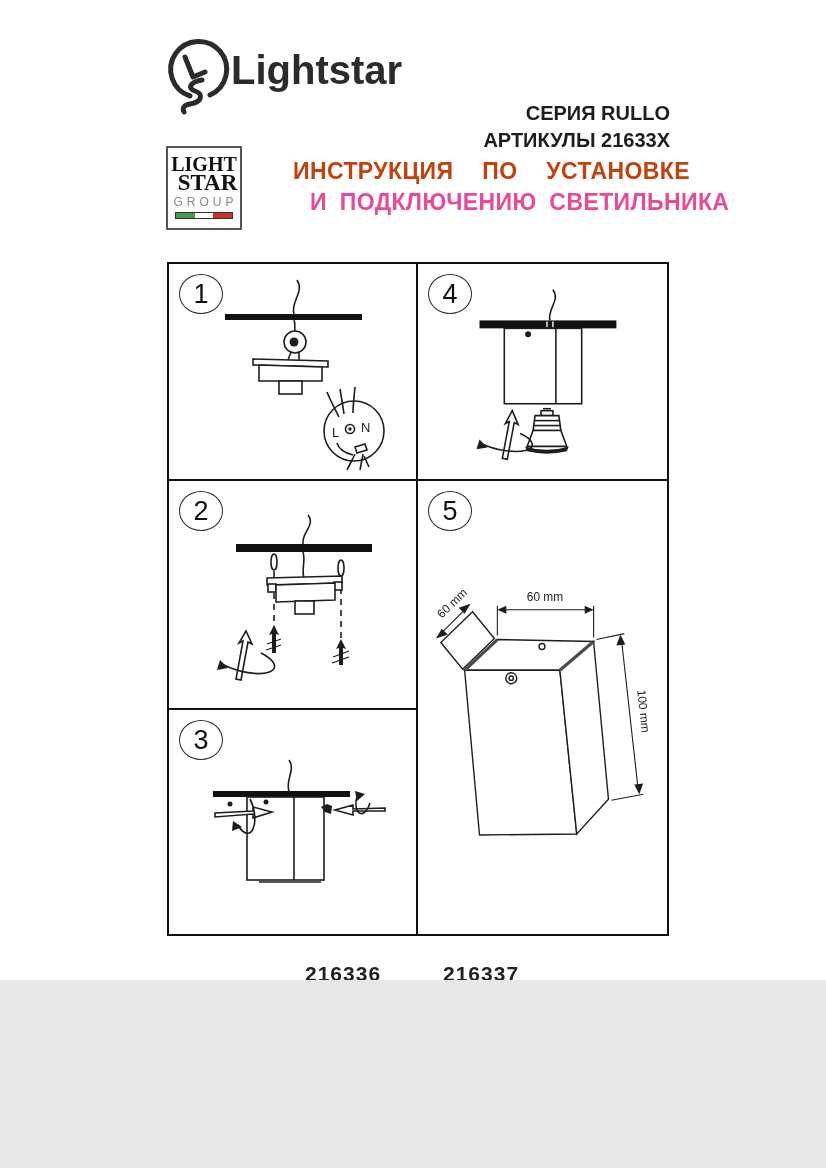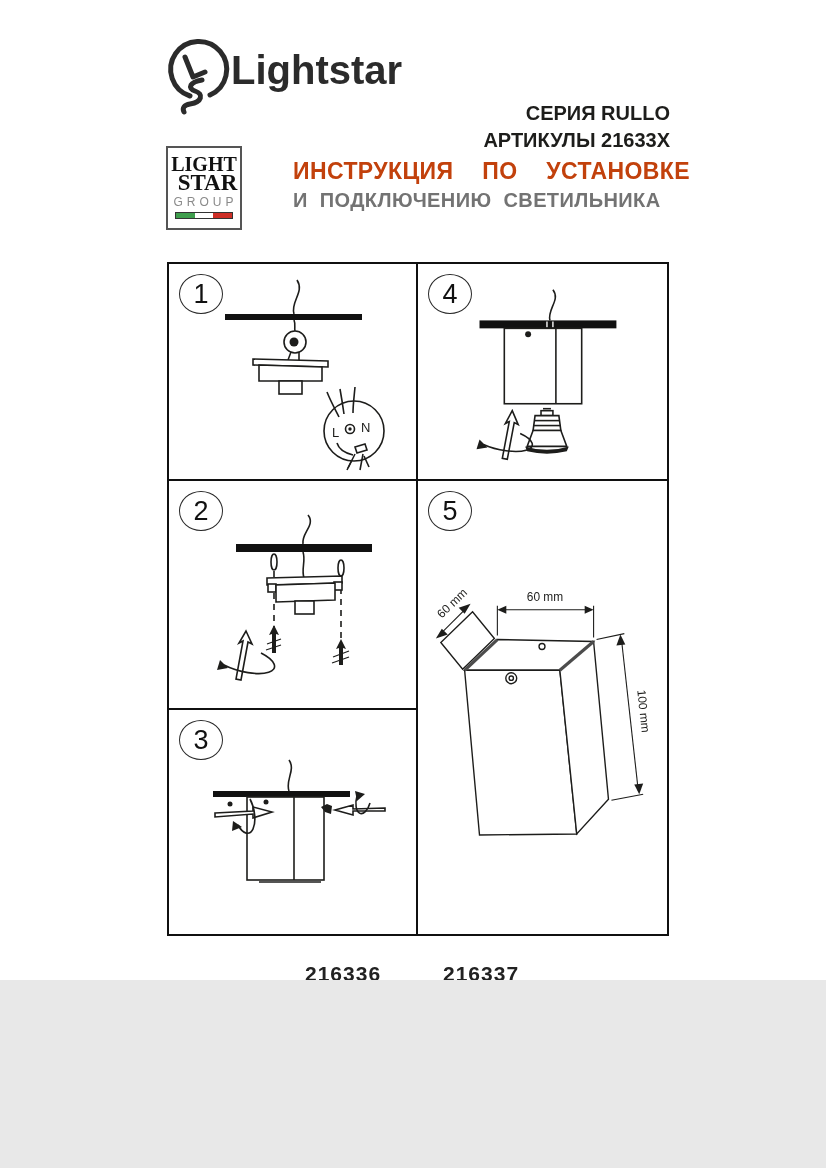"И ПОДКЛЮЧЕНИЮ СВЕТИЛЬНИКА" .title-l2 { color: #737373 -> #ec4899; font-size: 20px -> 23px; left: 293px -> 310px }
